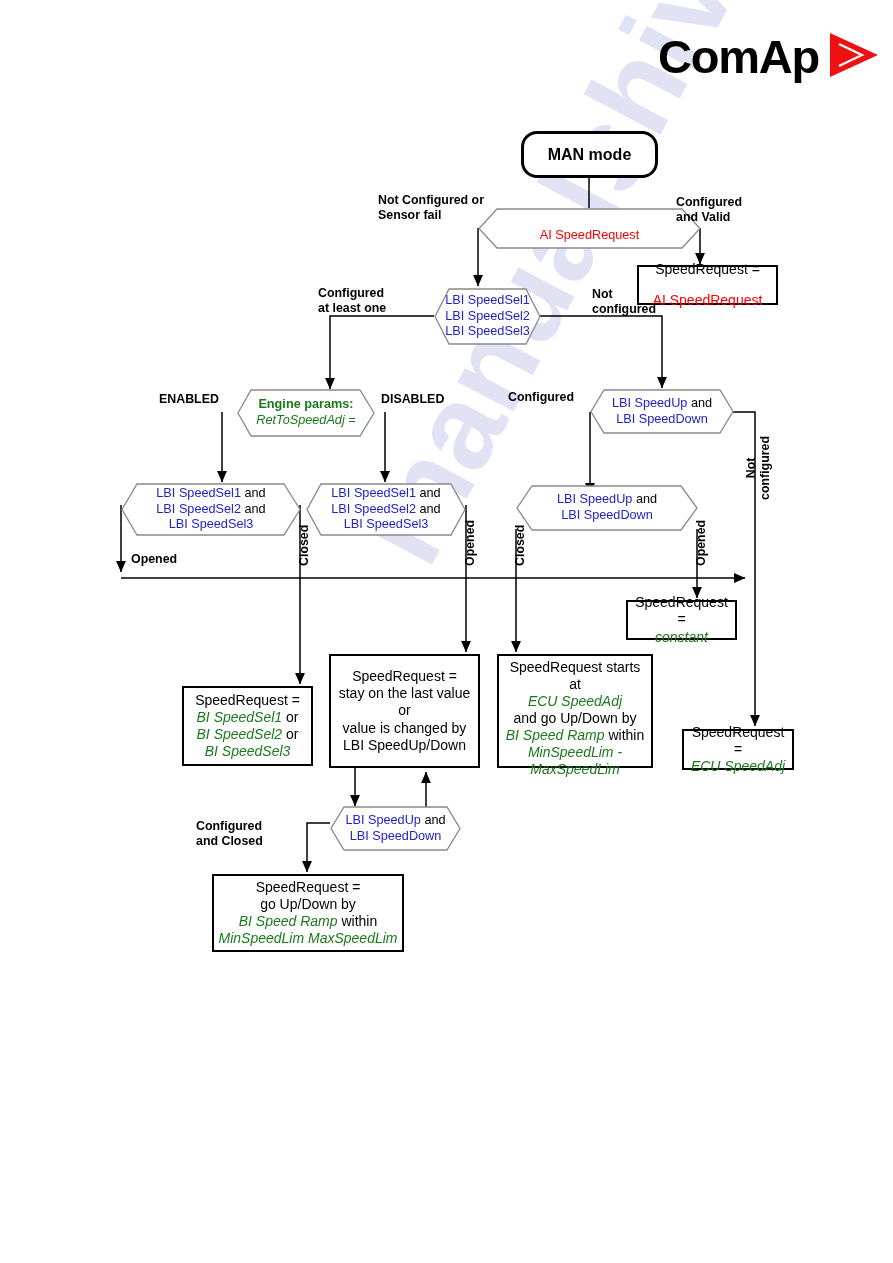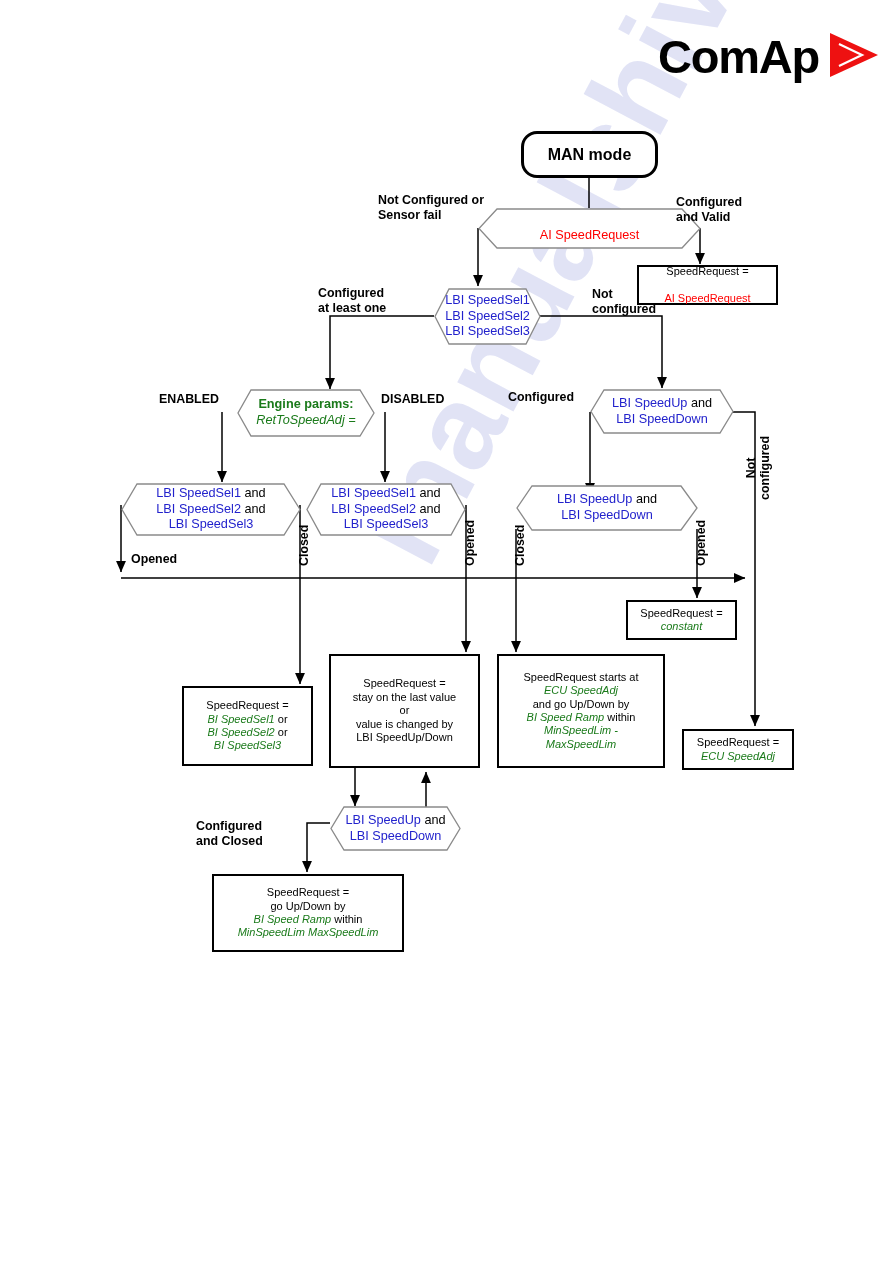"SpeedRequest =" .box { font-size: 11px -> 14px }
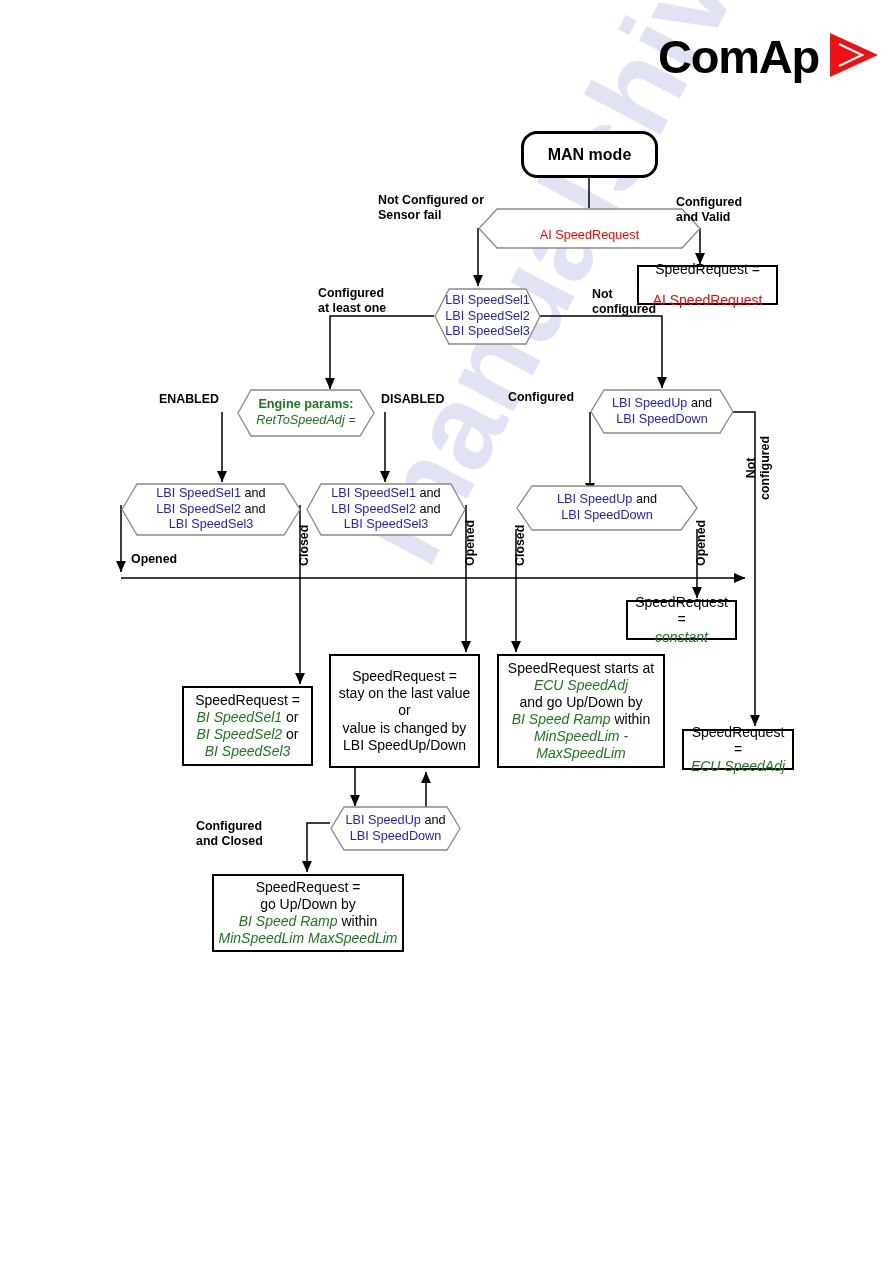"SpeedRequest starts at" div.node { justify-content: none -> space-between; width: 168px -> 156px }
